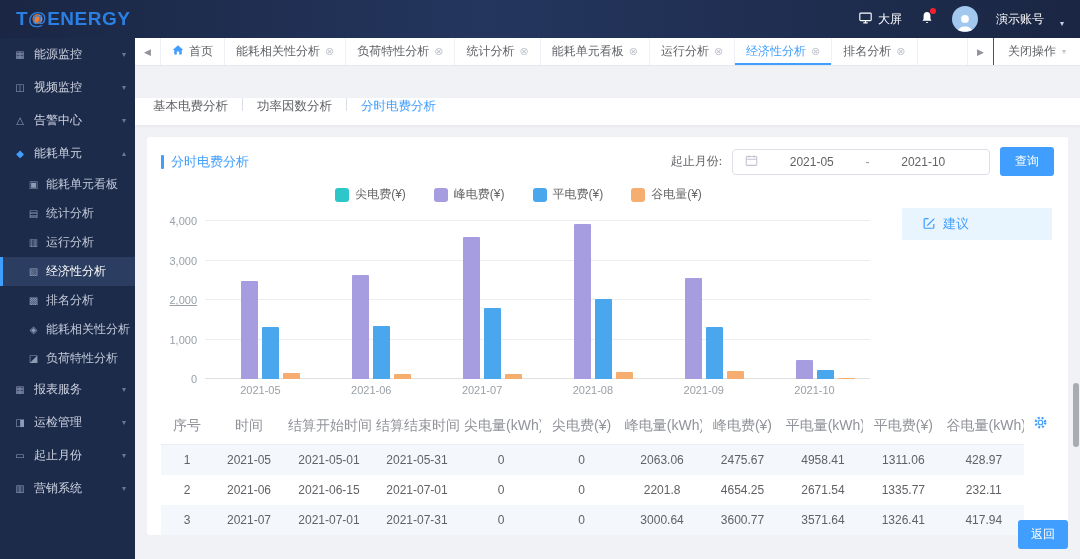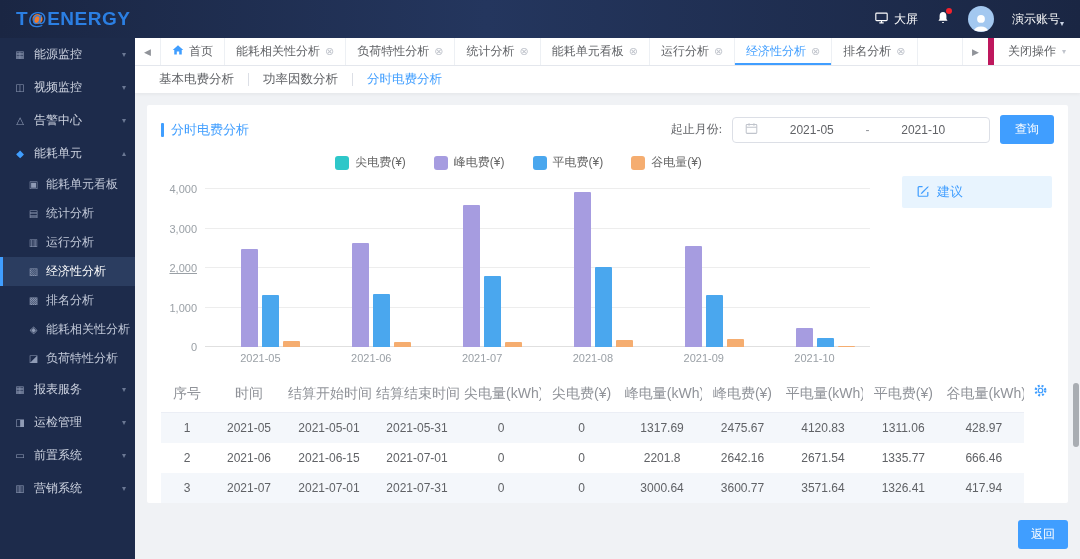"演示账号" .acct { gap: 0 -> 16px }
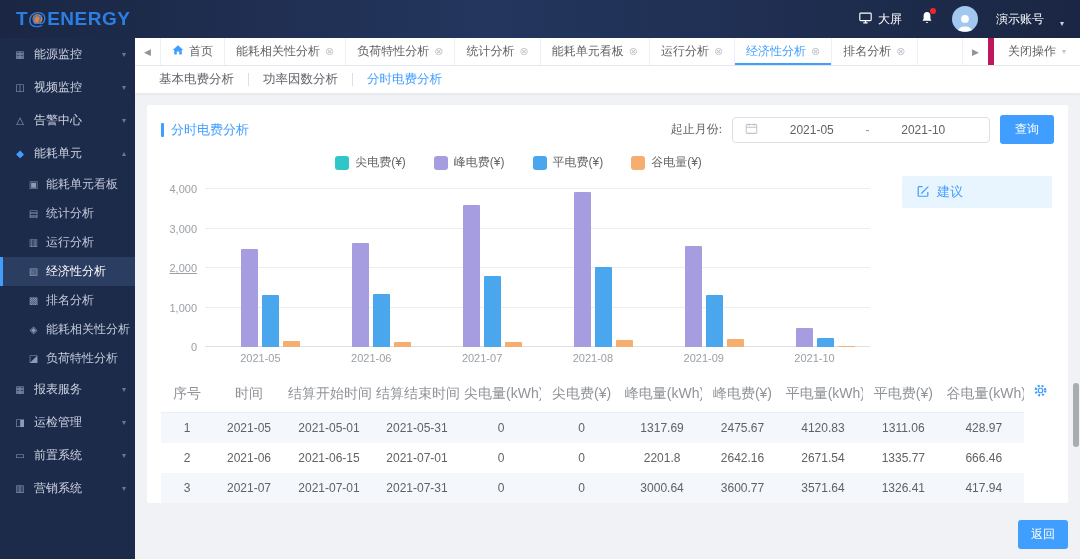"关闭操作" .close-ops { border-left: 6px solid #be185d -> 1px solid #be185d }
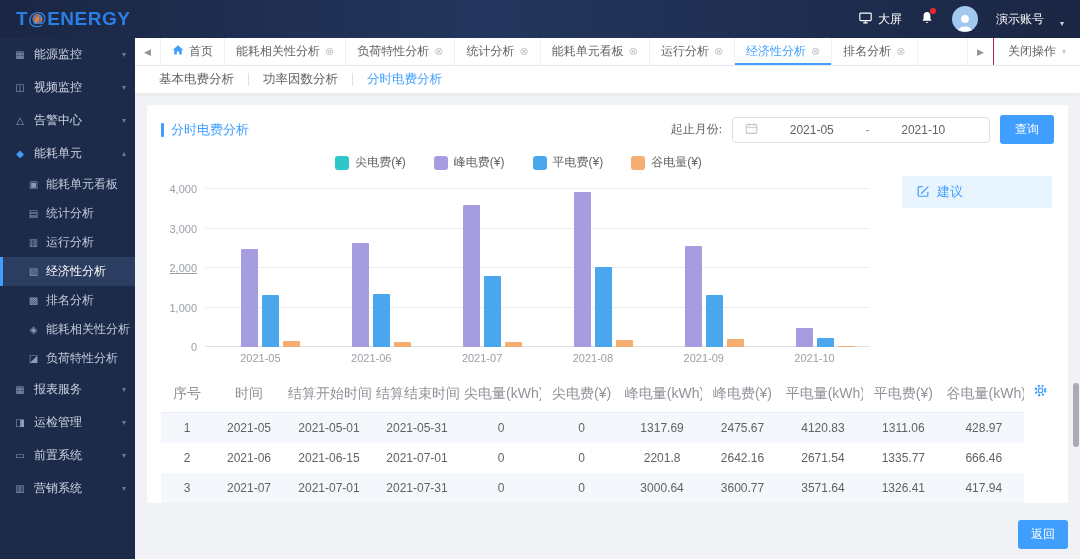"基本电费分析" .subtabs { align-items: center -> flex-start; margin-top: none -> 32px; padding-left: 10px -> 4px }
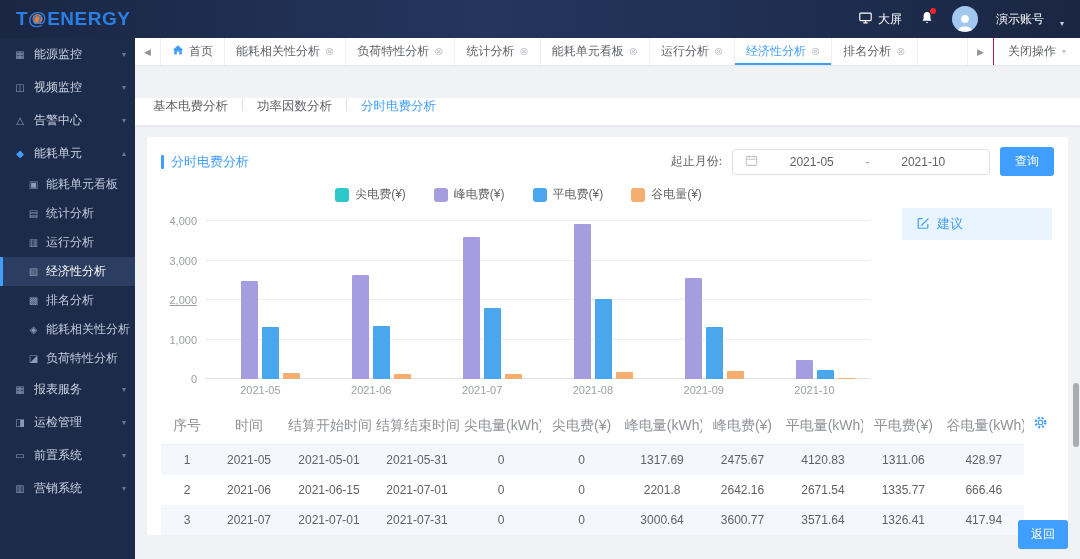"建议" .suggest-head { padding: 7px 14px -> 7px 20px }
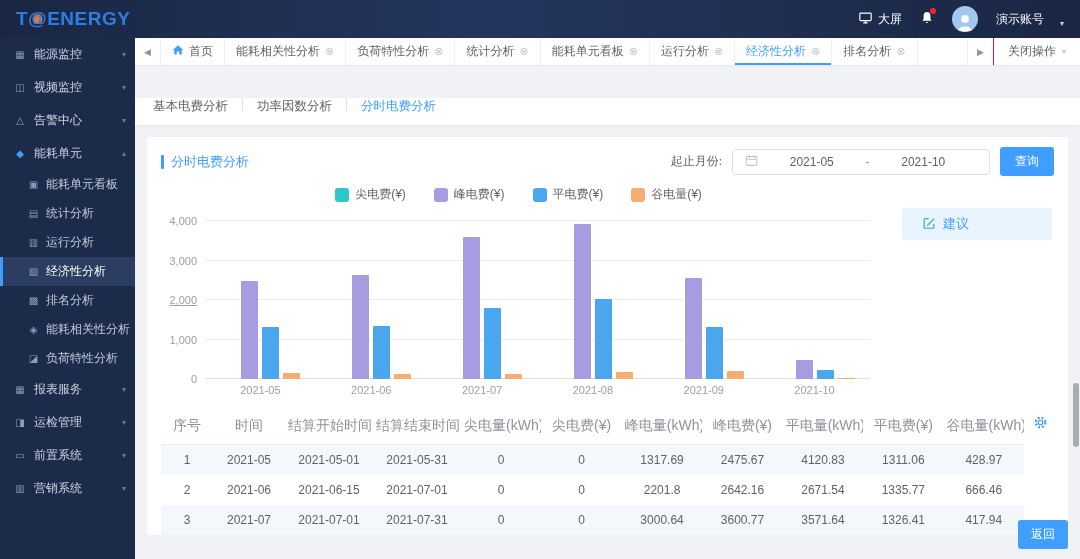"前置系统" span { text: 前置系统 -> 起止月份 }
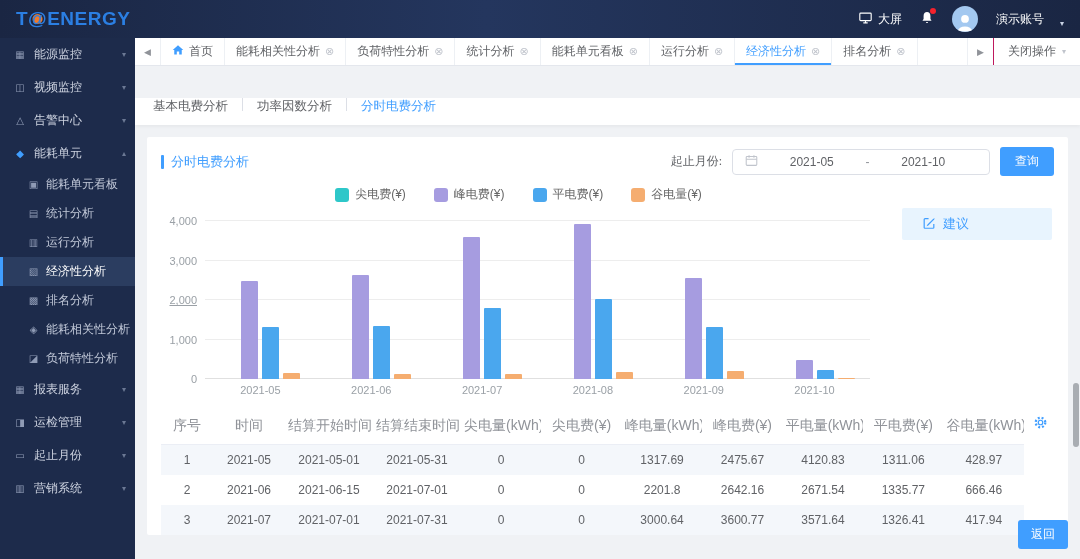"1317.69" td { text: 1317.69 -> 2063.06 }
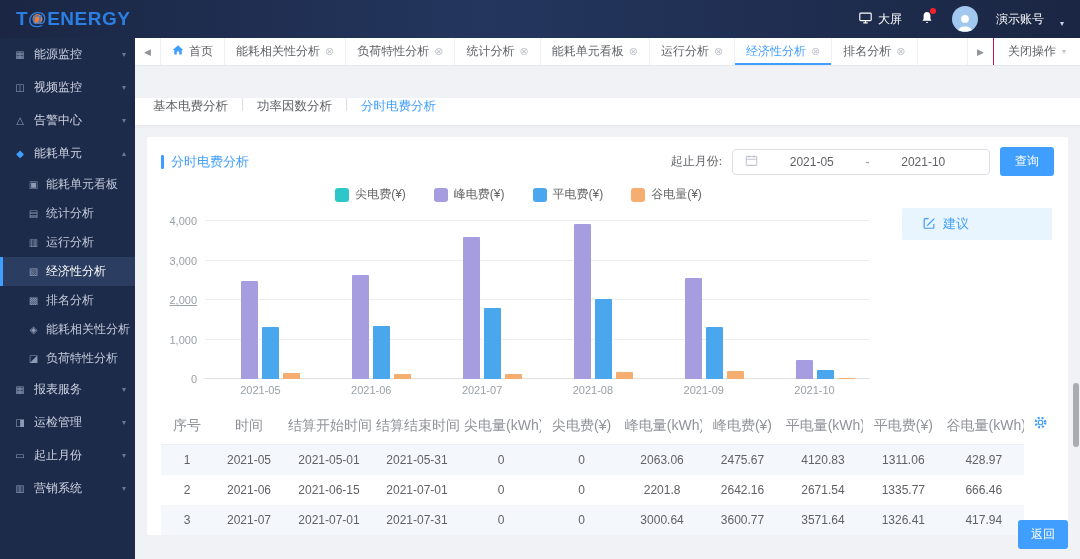"4120.83" td { text: 4120.83 -> 4958.41 }
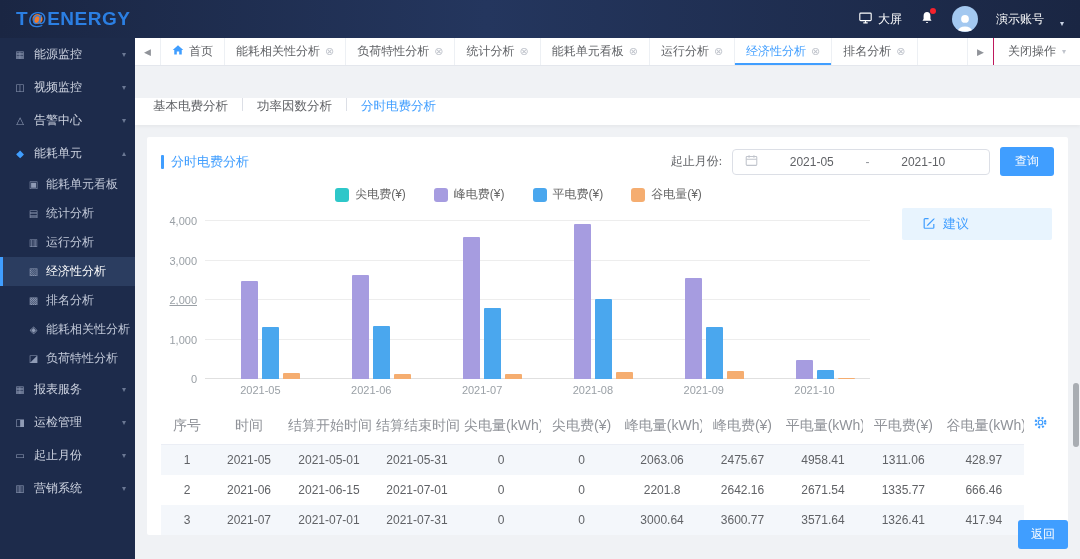"2642.16" td { text: 2642.16 -> 4654.25 }
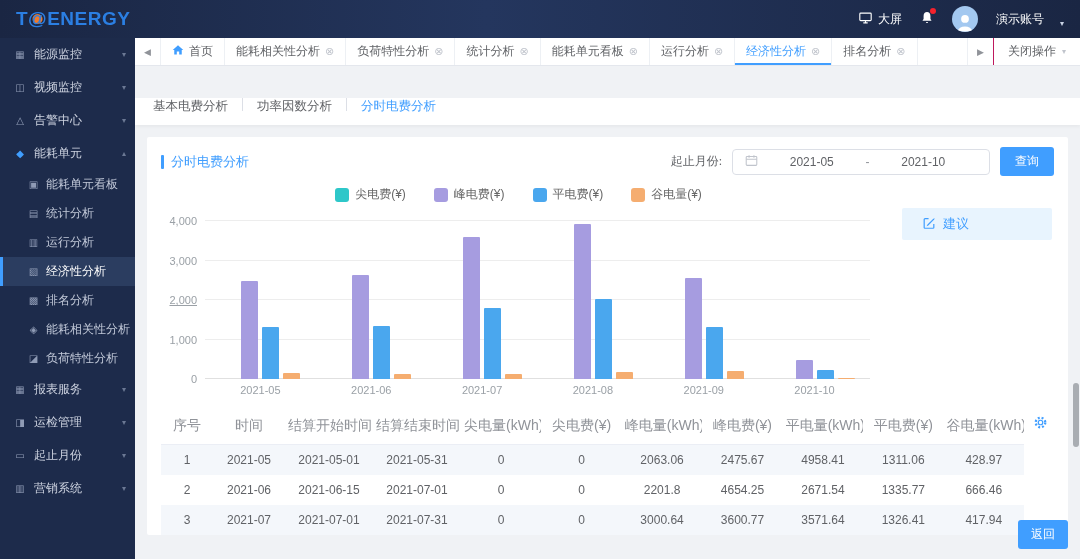"666.46" td { text: 666.46 -> 232.11 }
